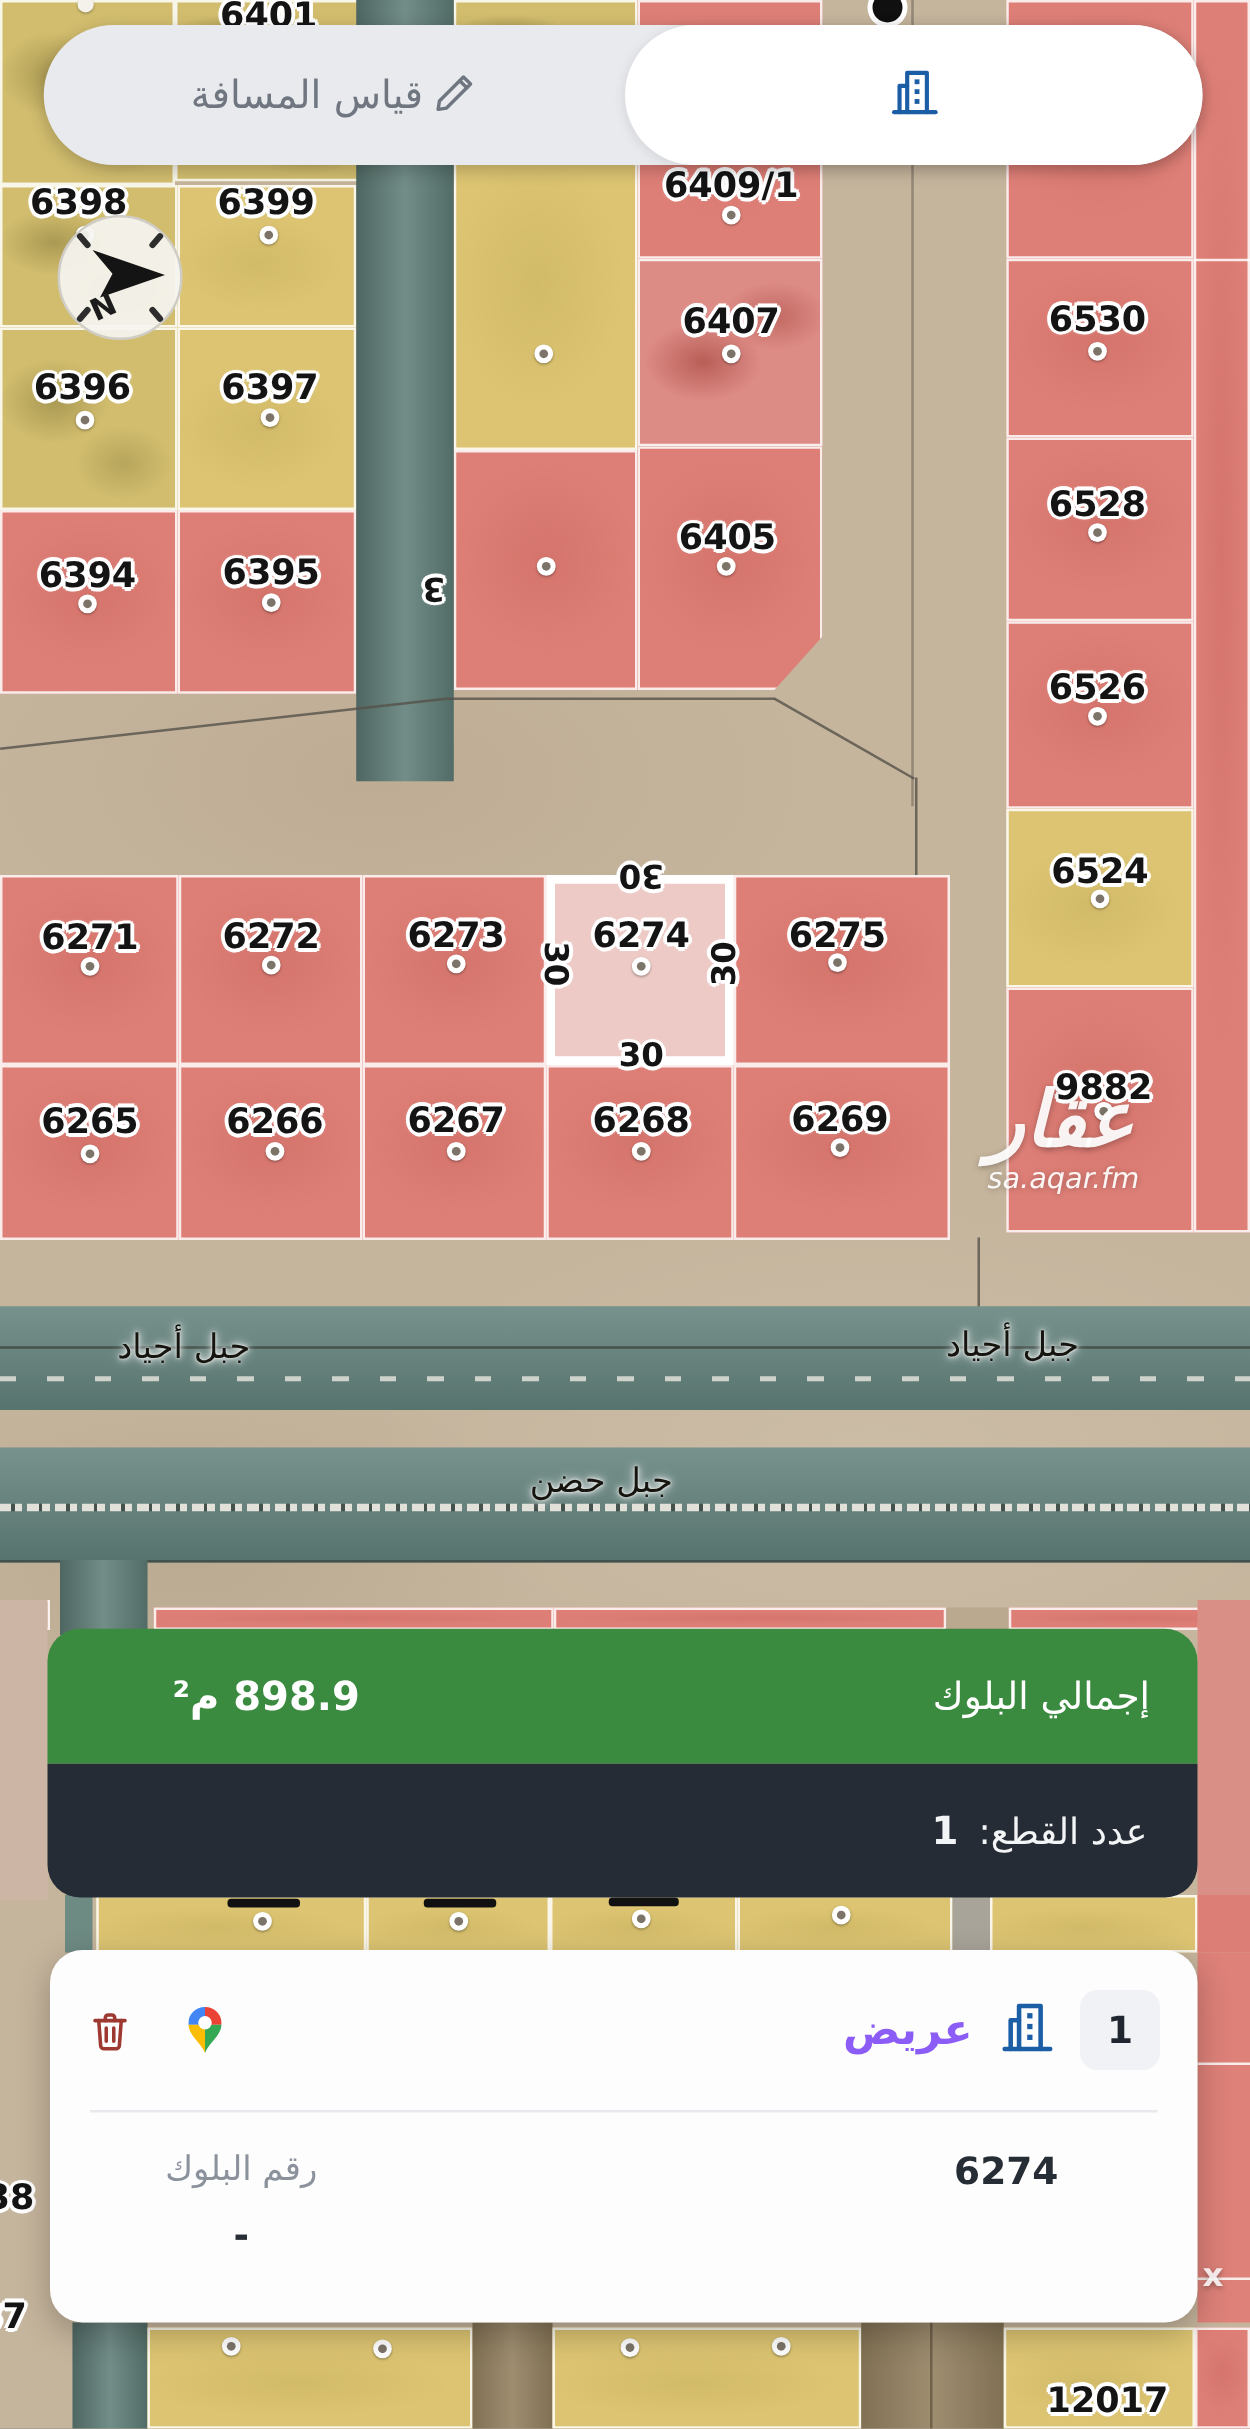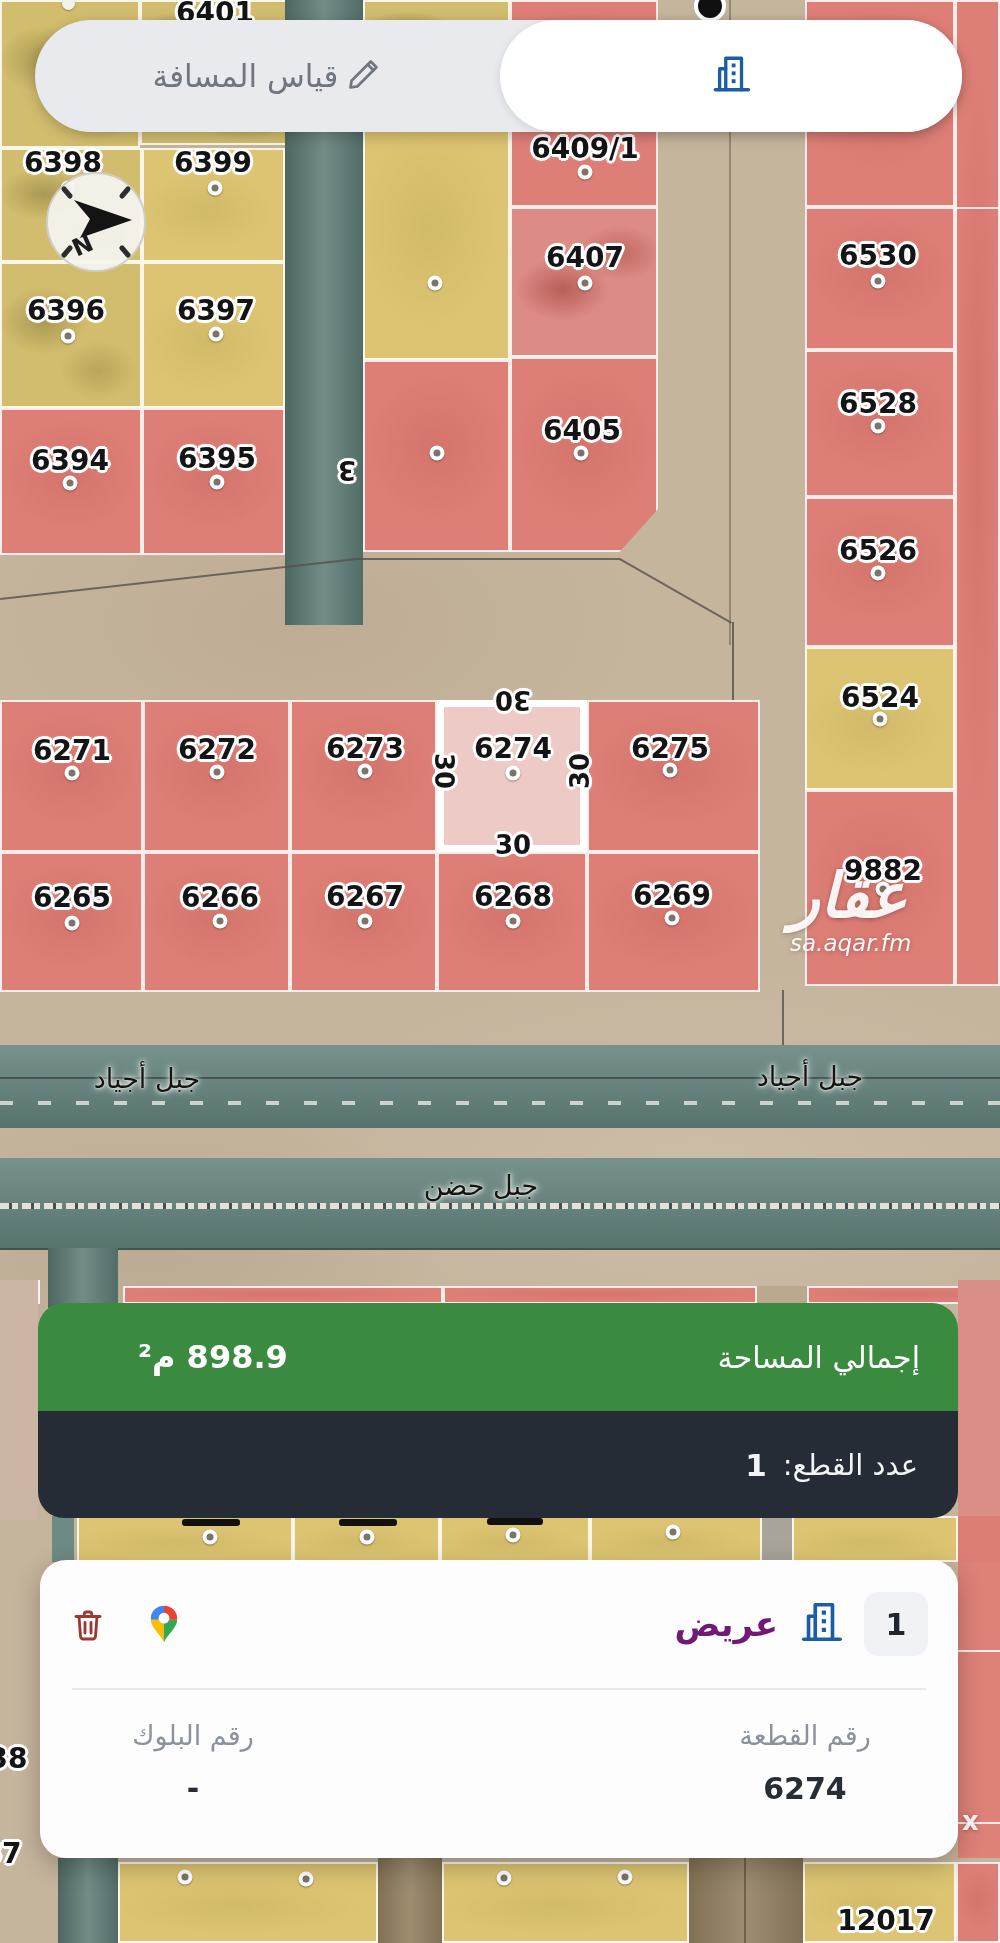"إجمالي المساحة" span.glabel { text: المساحة -> البلوك }
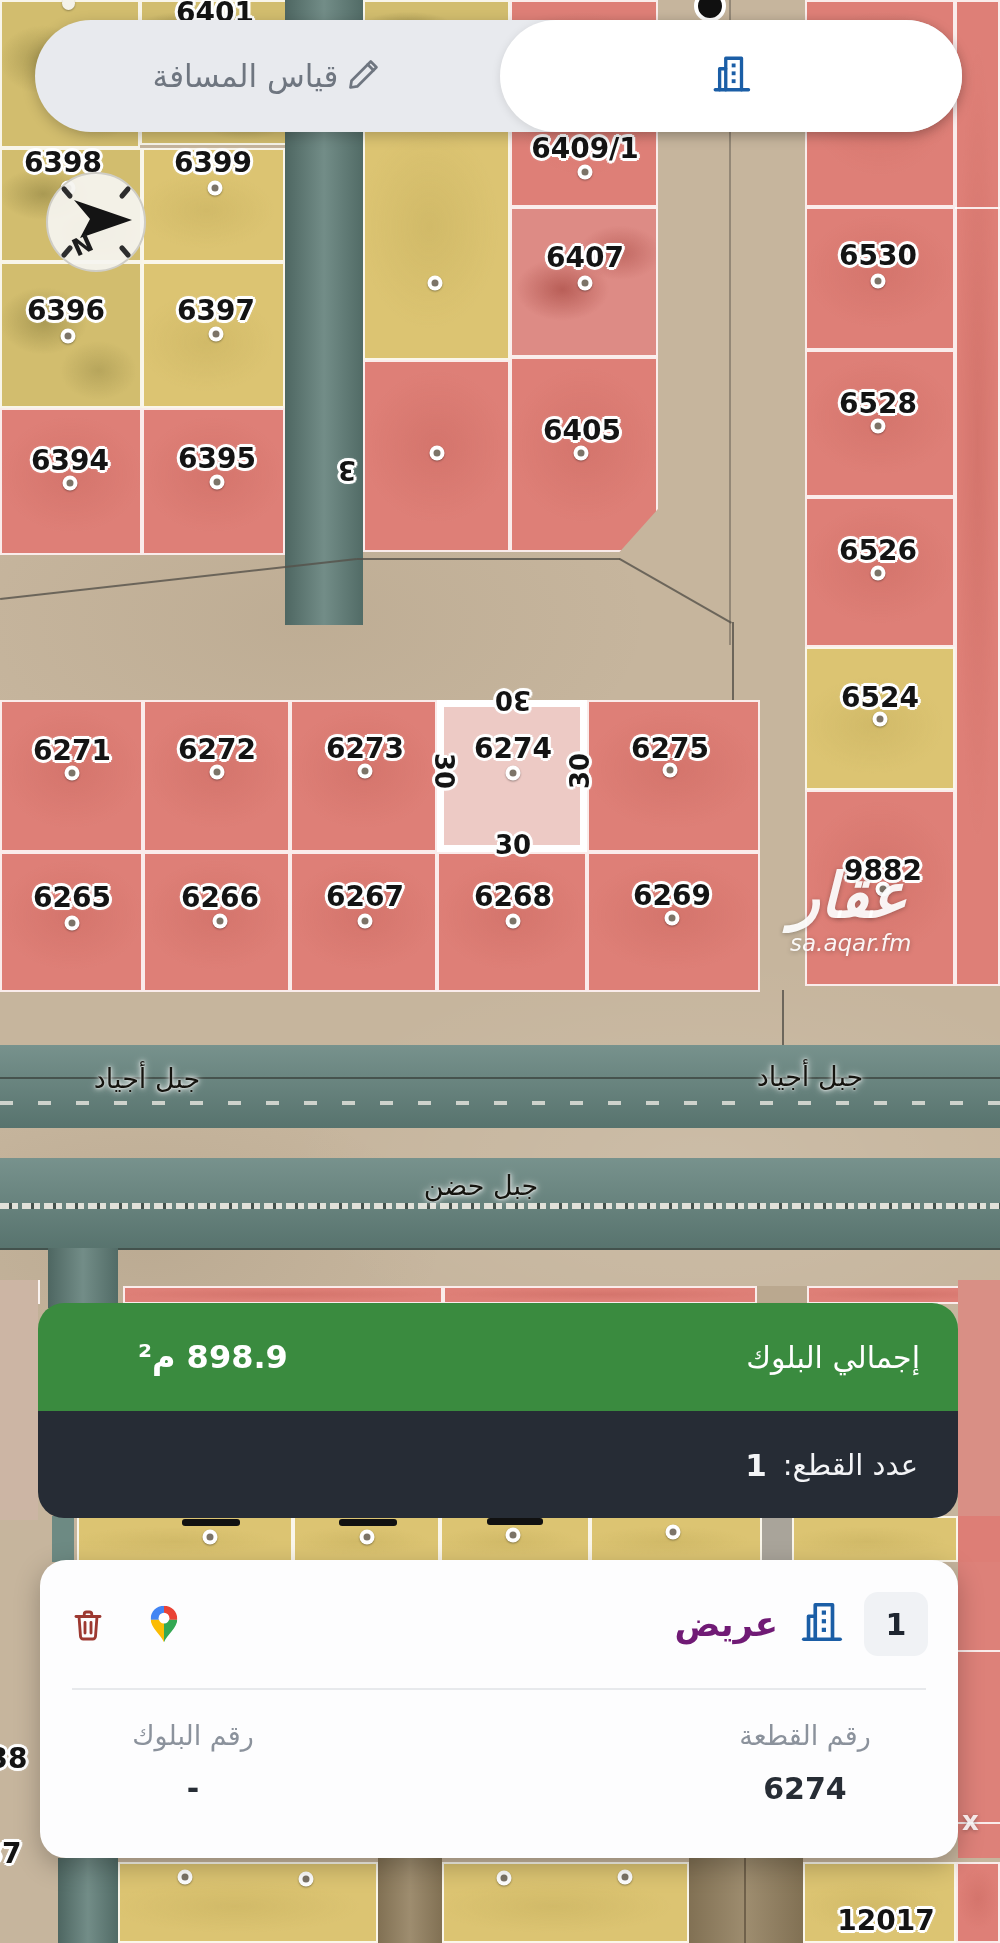"عريض" .cardname { color: #701a75 -> #8b5cf6 }
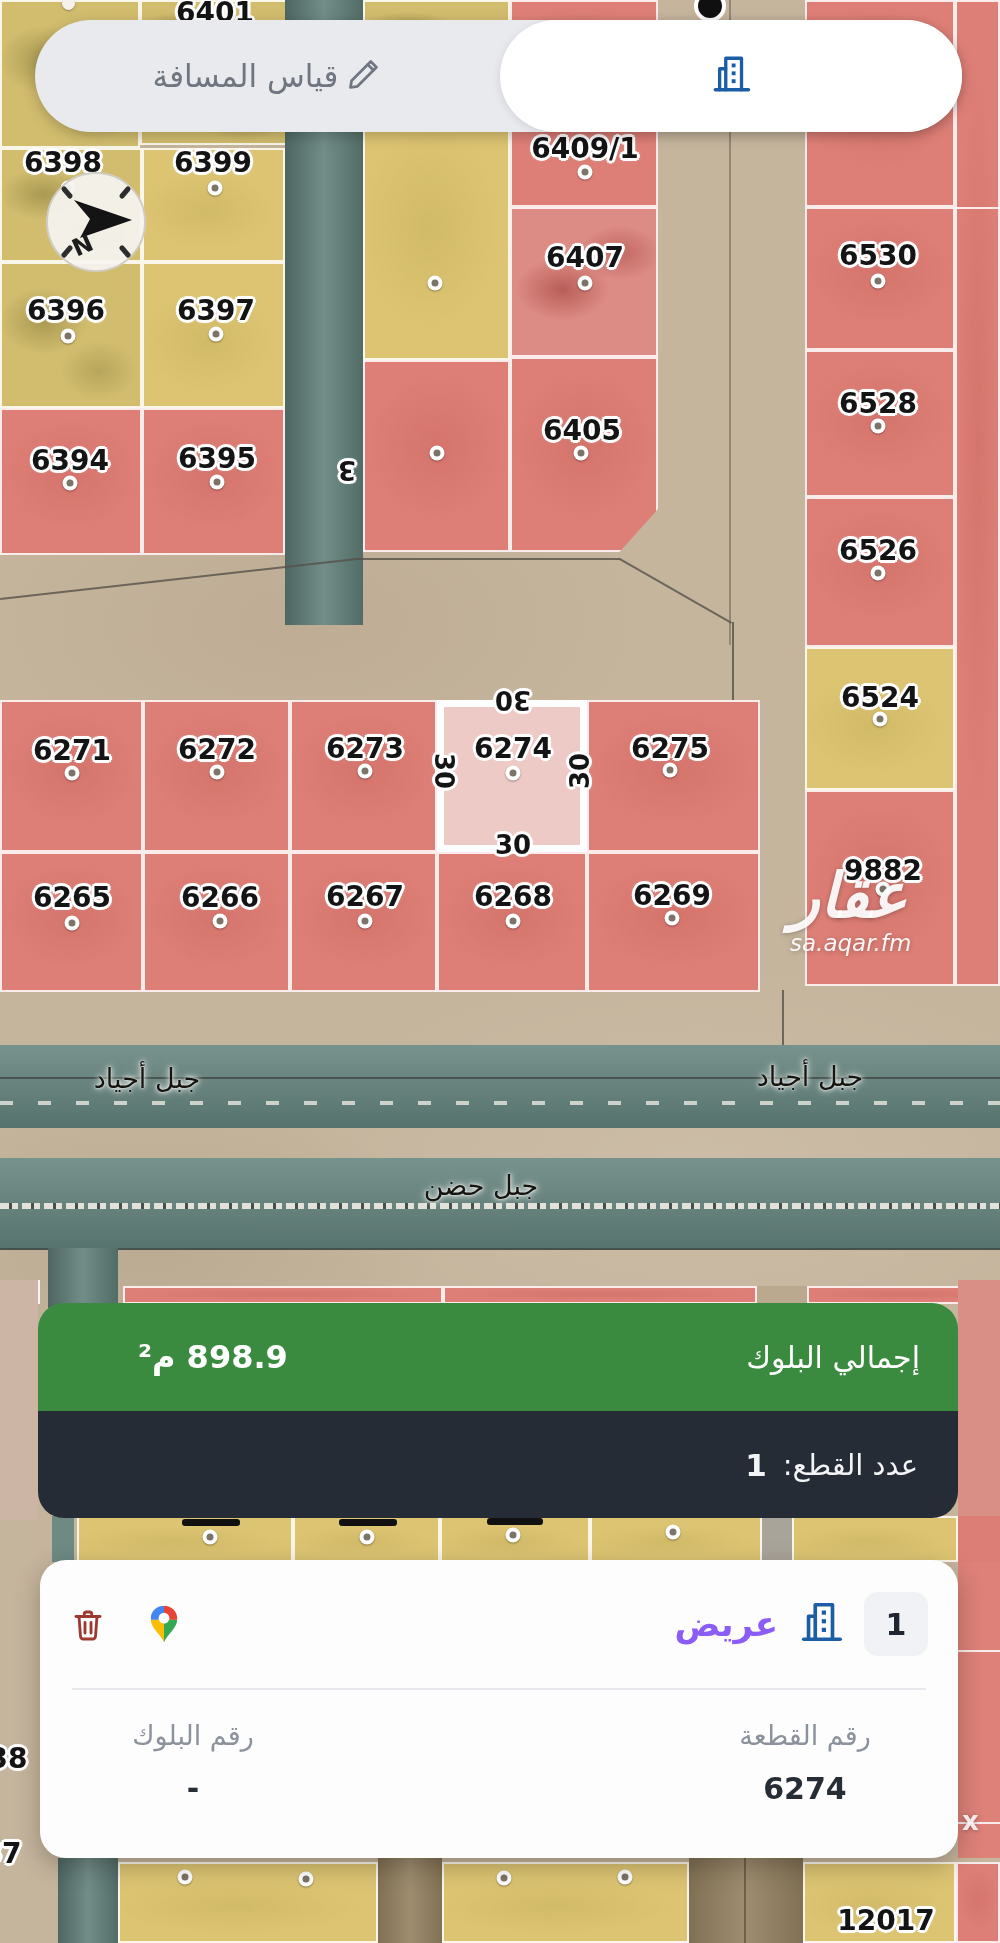"رقم القطعة" div.fhead { html: <div>رقم القطعة</div> -> none }
